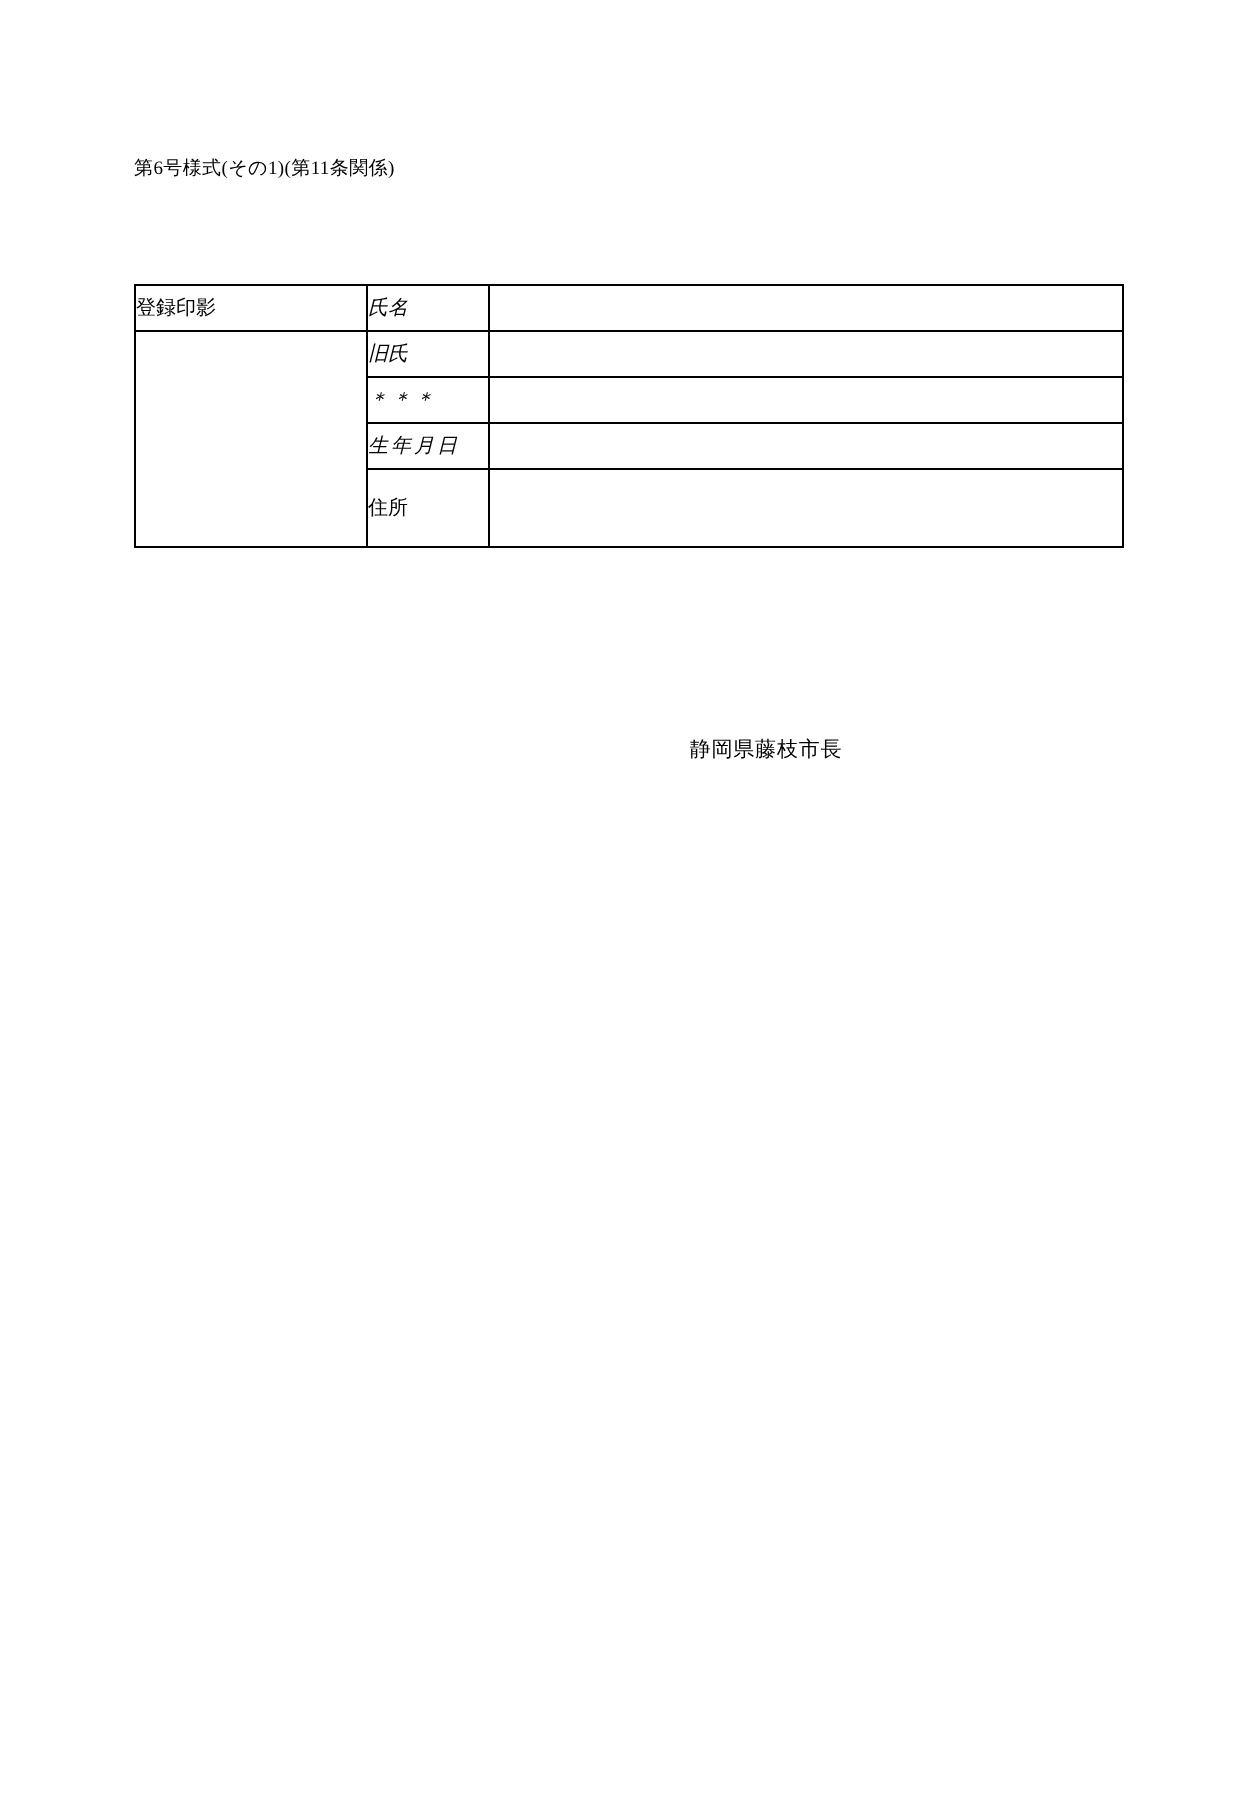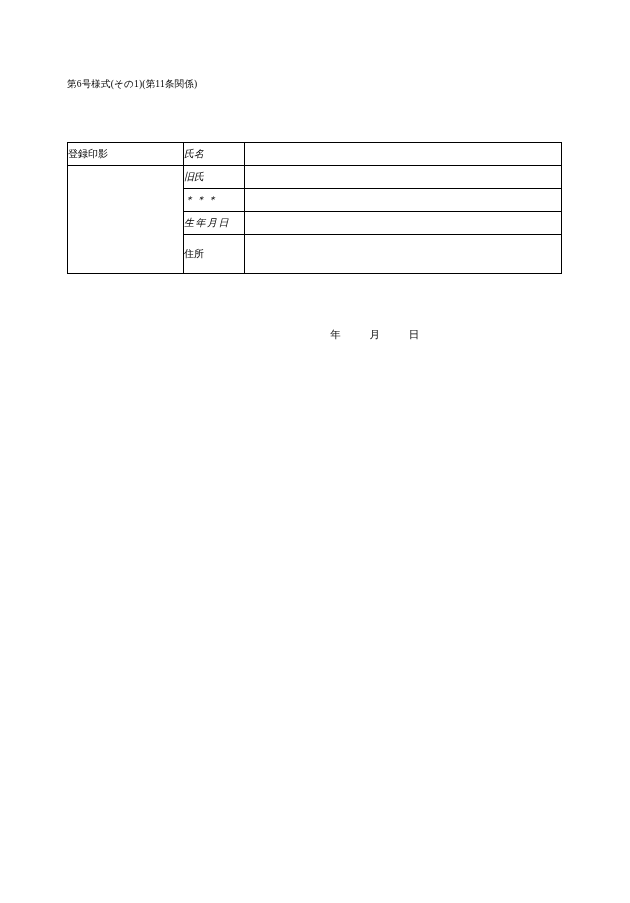"年 月 日" div.date-line { html: <div> <span>年</span> <span></span> <span>月</span> <span></span> <span>日</span> </div> -> none }
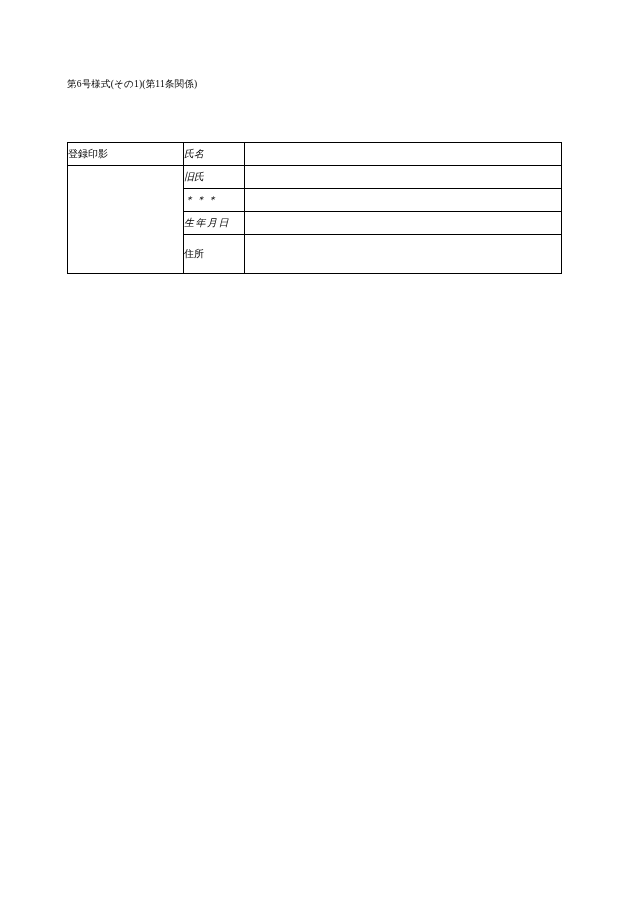"静岡県藤枝市長" div.issuer { html: none -> <div>静岡県藤枝市長</div> }
